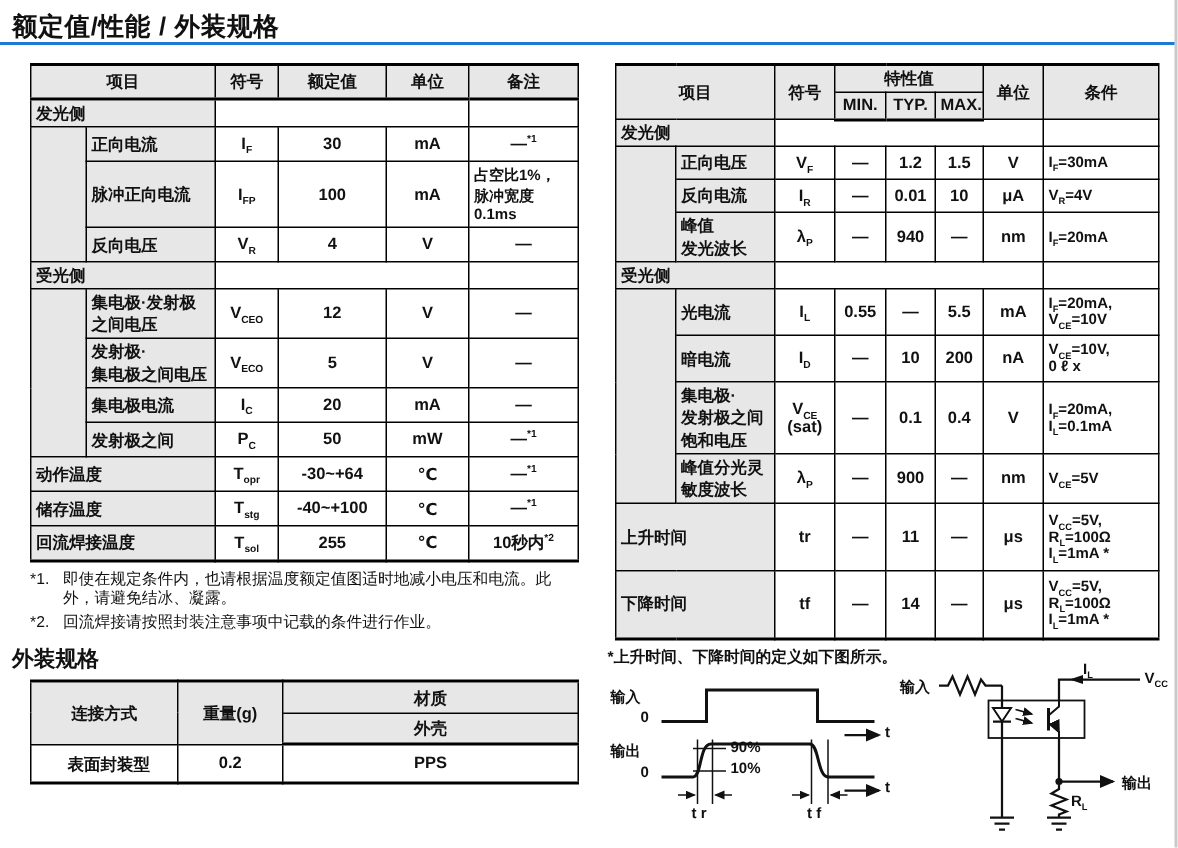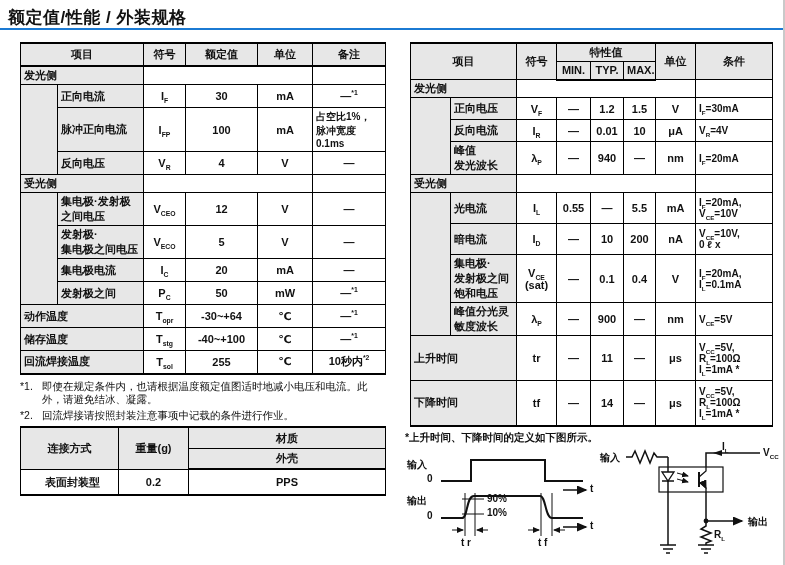"外装规格" h2.sec { html: none -> <h2>外装规格</h2> }
